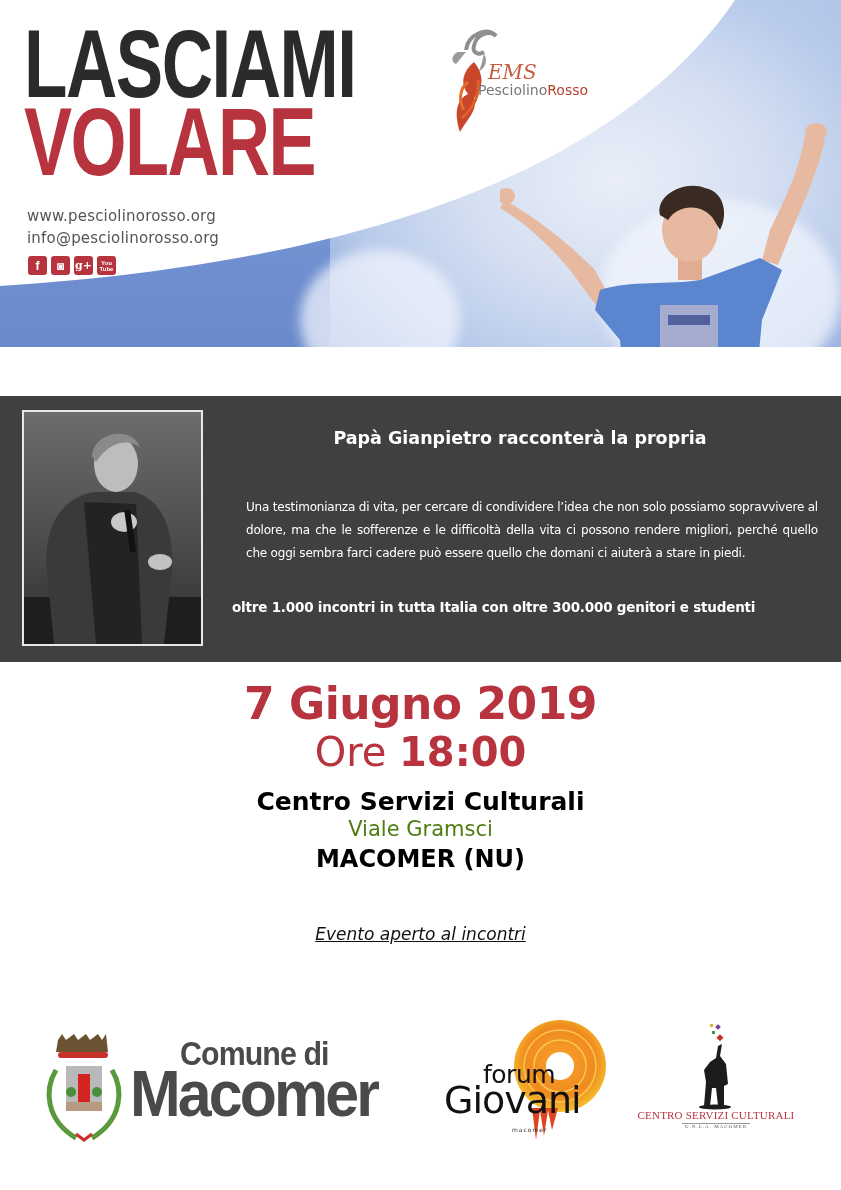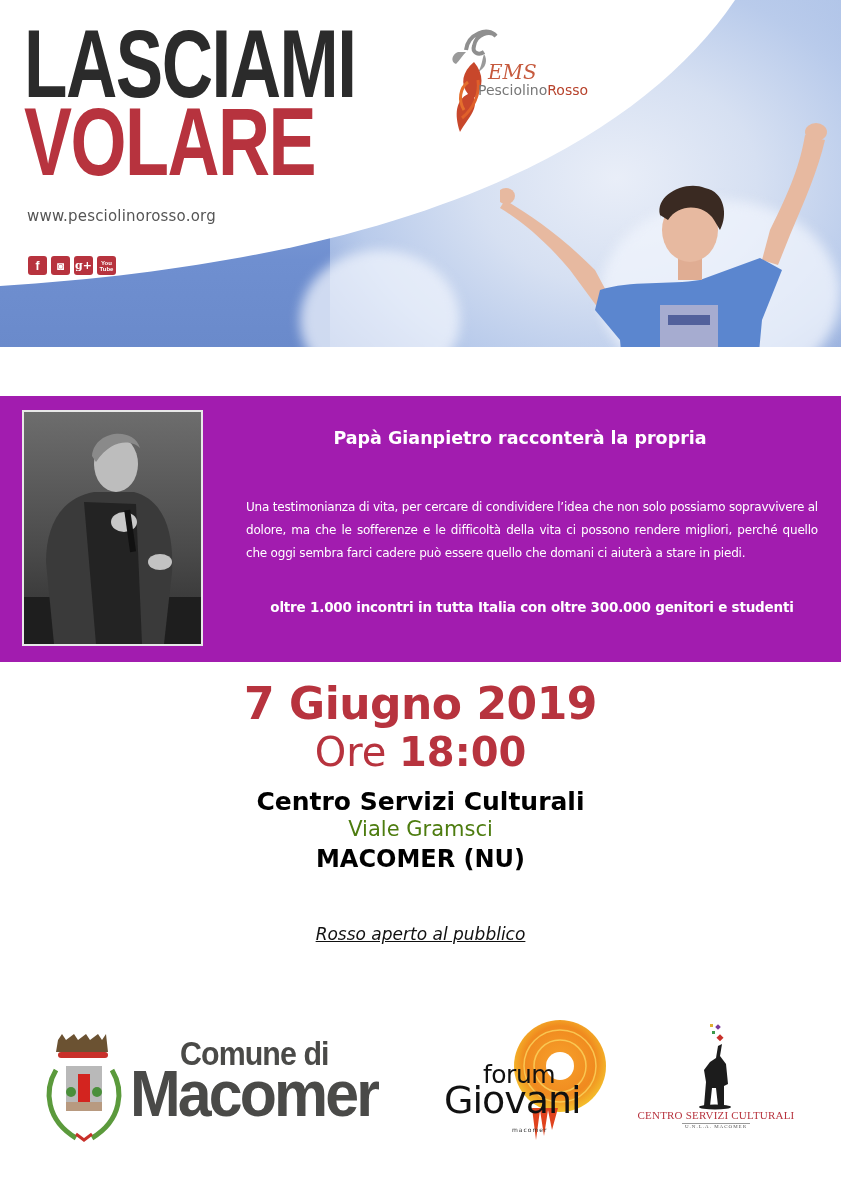"info@pesciolinorosso.org" div { html: none -> <div>info@pesciolinorosso.org</div> }
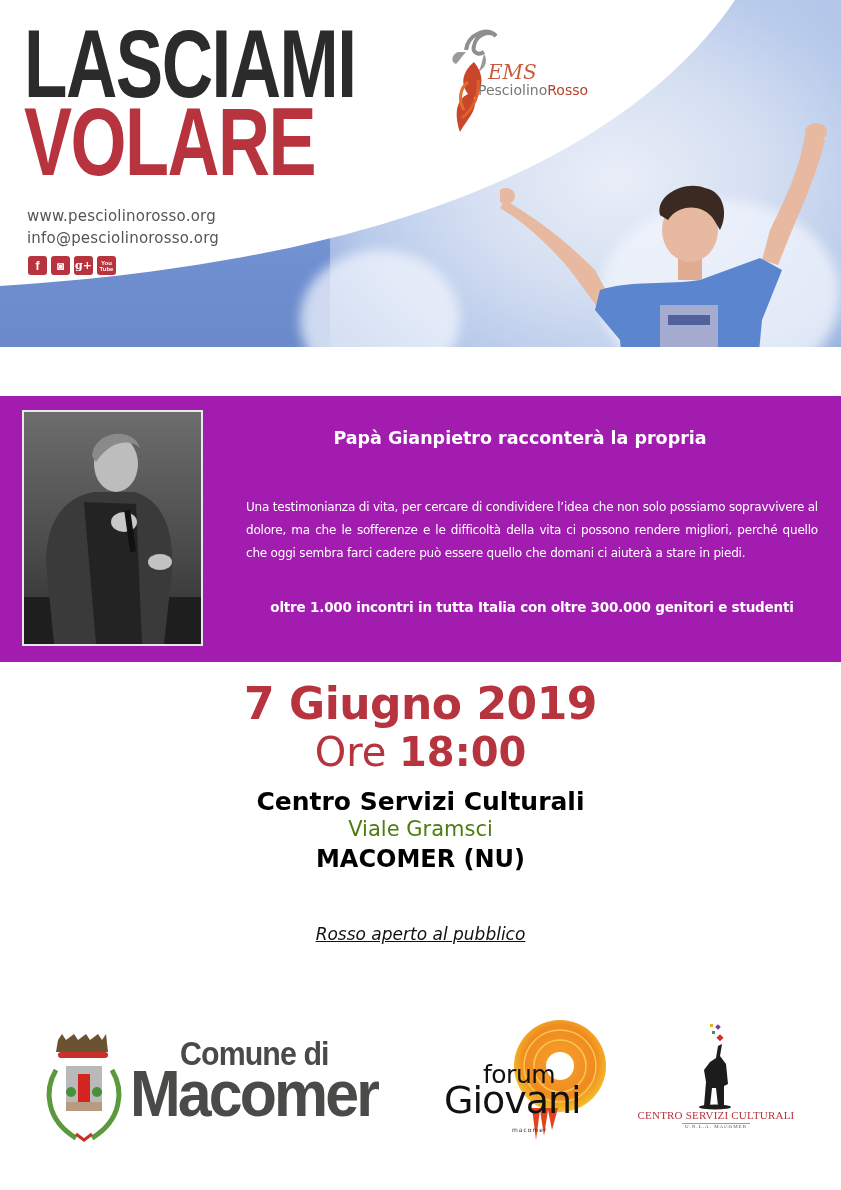"Papà Gianpietro racconterà la propria" .band { background: #a21caf -> #404040 }
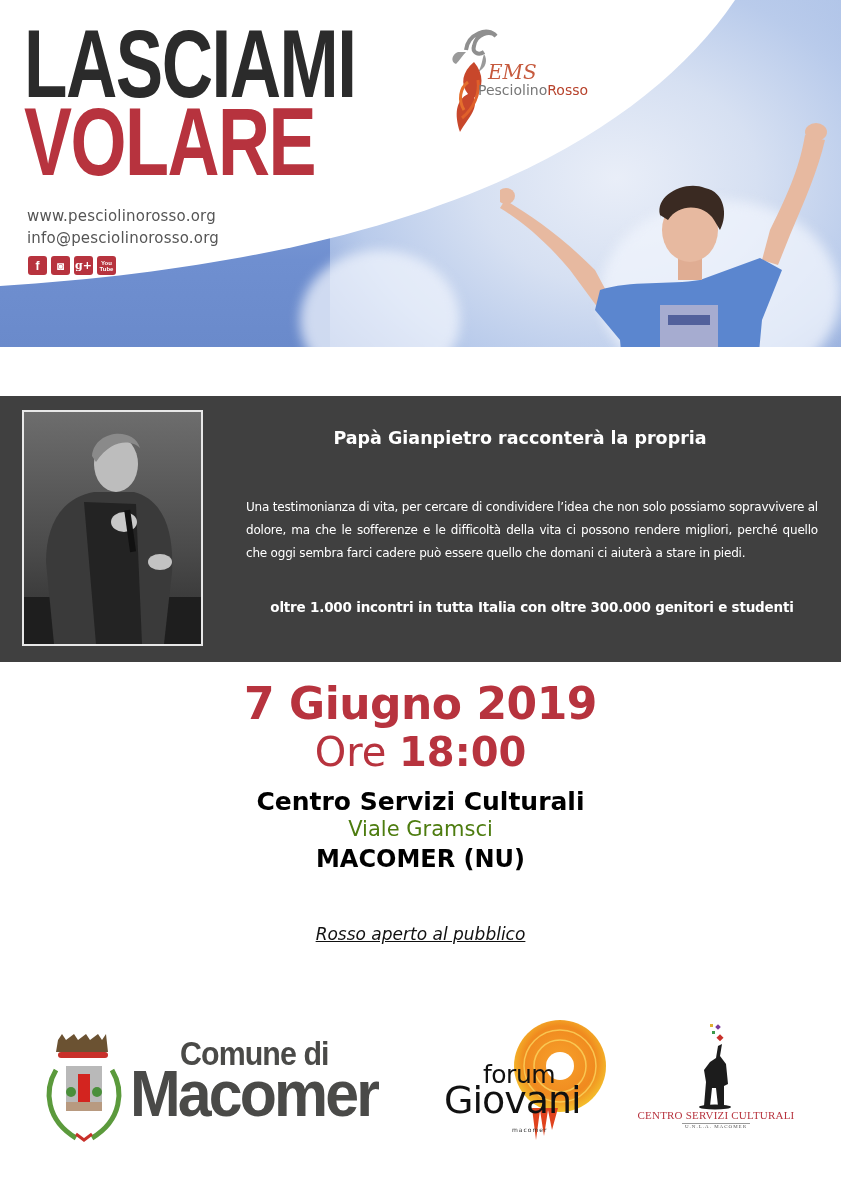"oltre 1.000 incontri in tutta" .stats { text-align: center -> left }
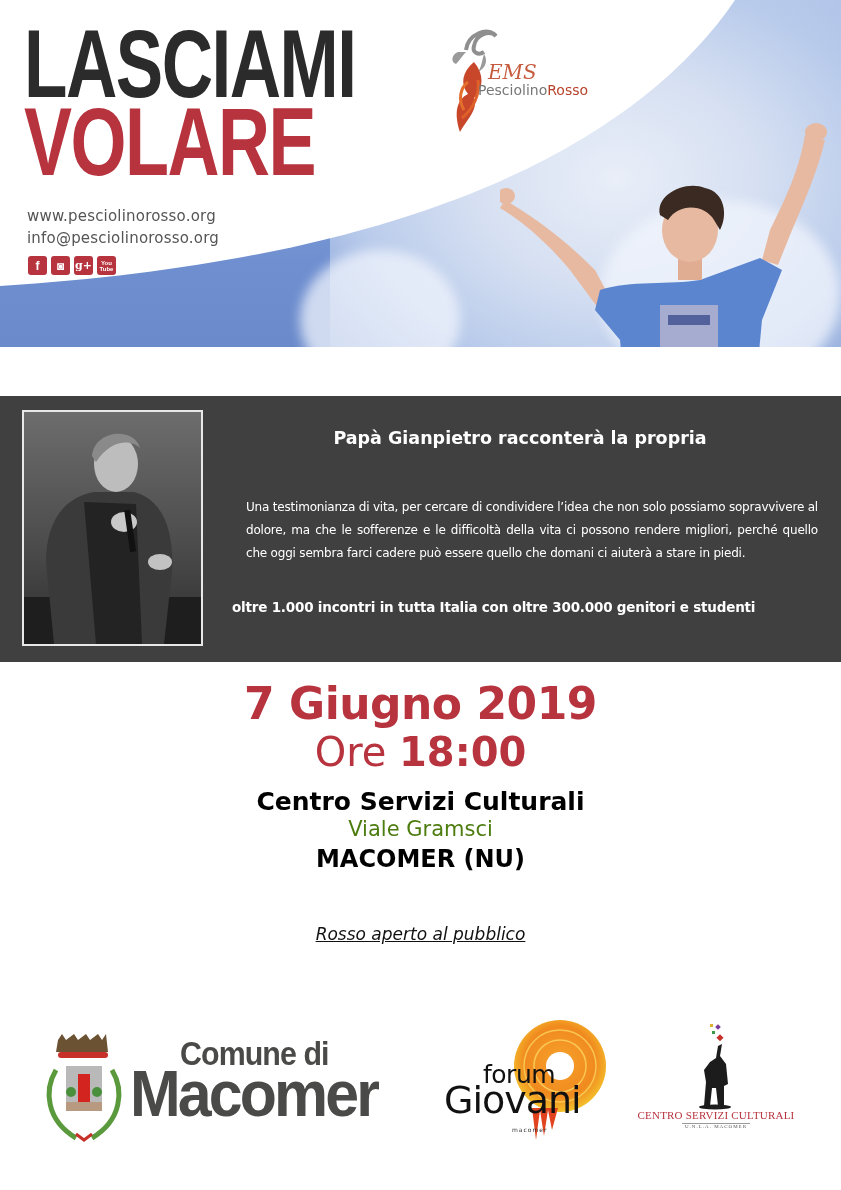"Rosso aperto al pubblico" div.center { text: Rosso aperto al pubblico -> Evento aperto al incontri }
